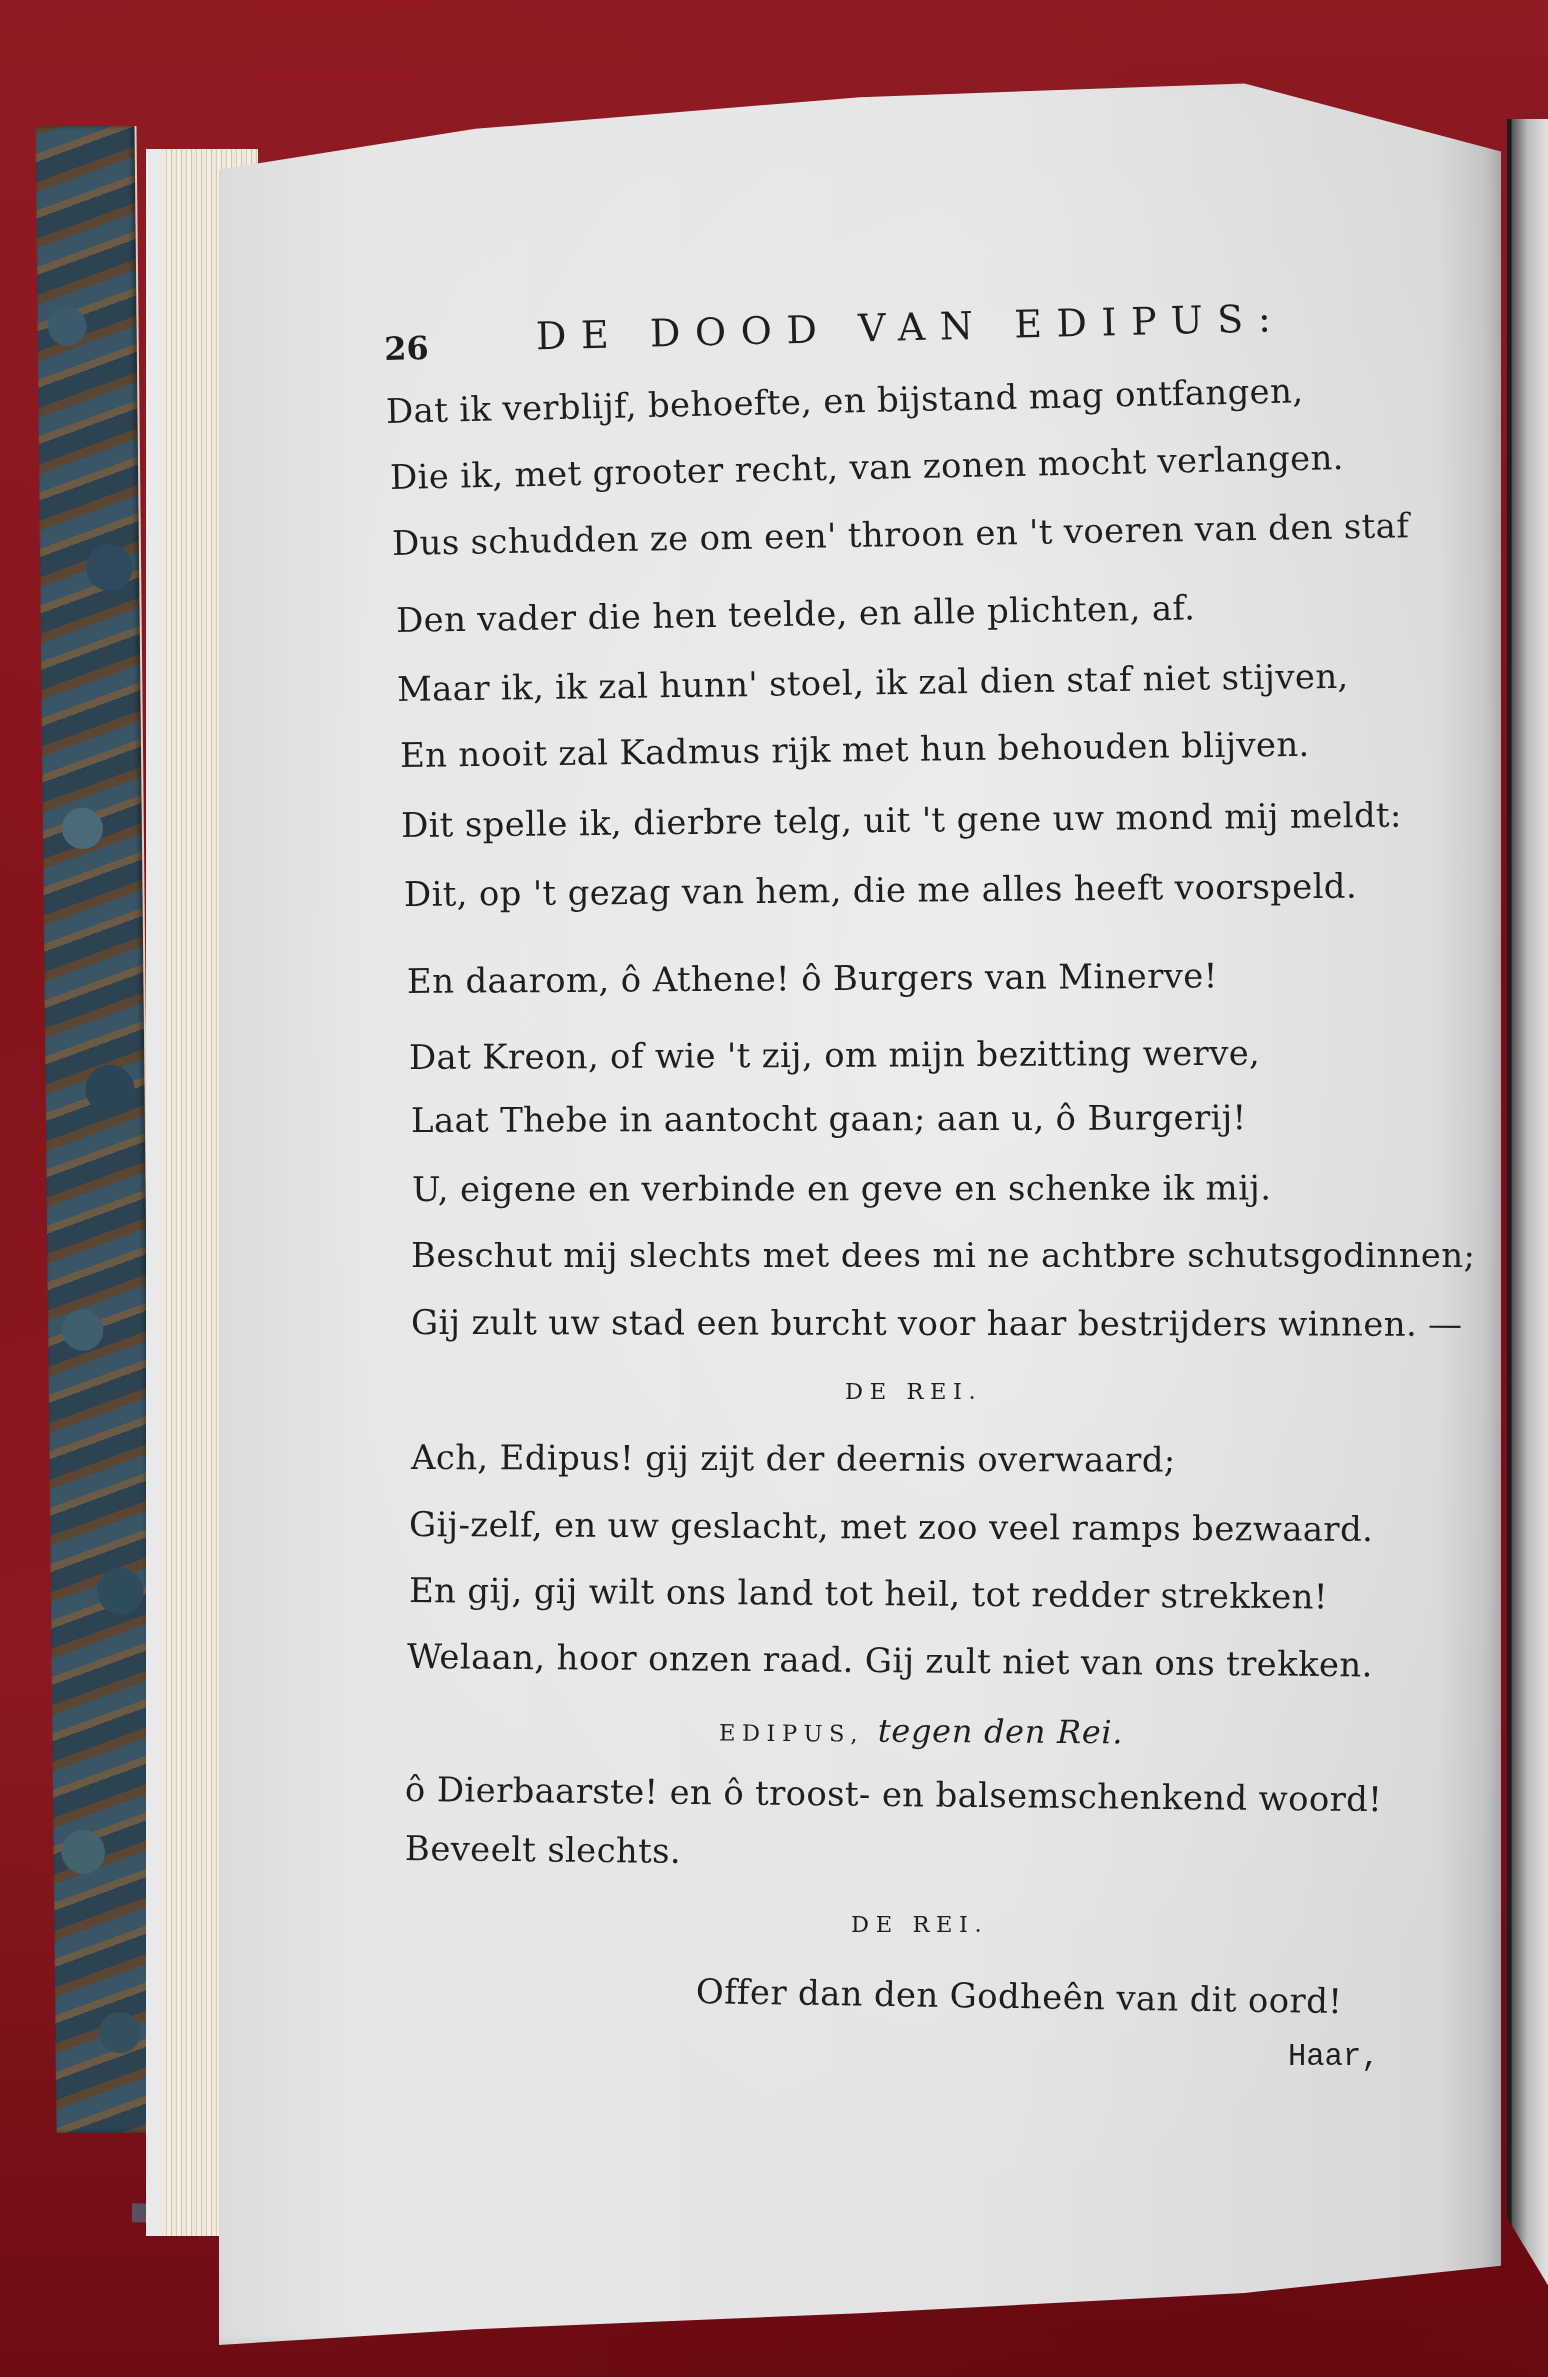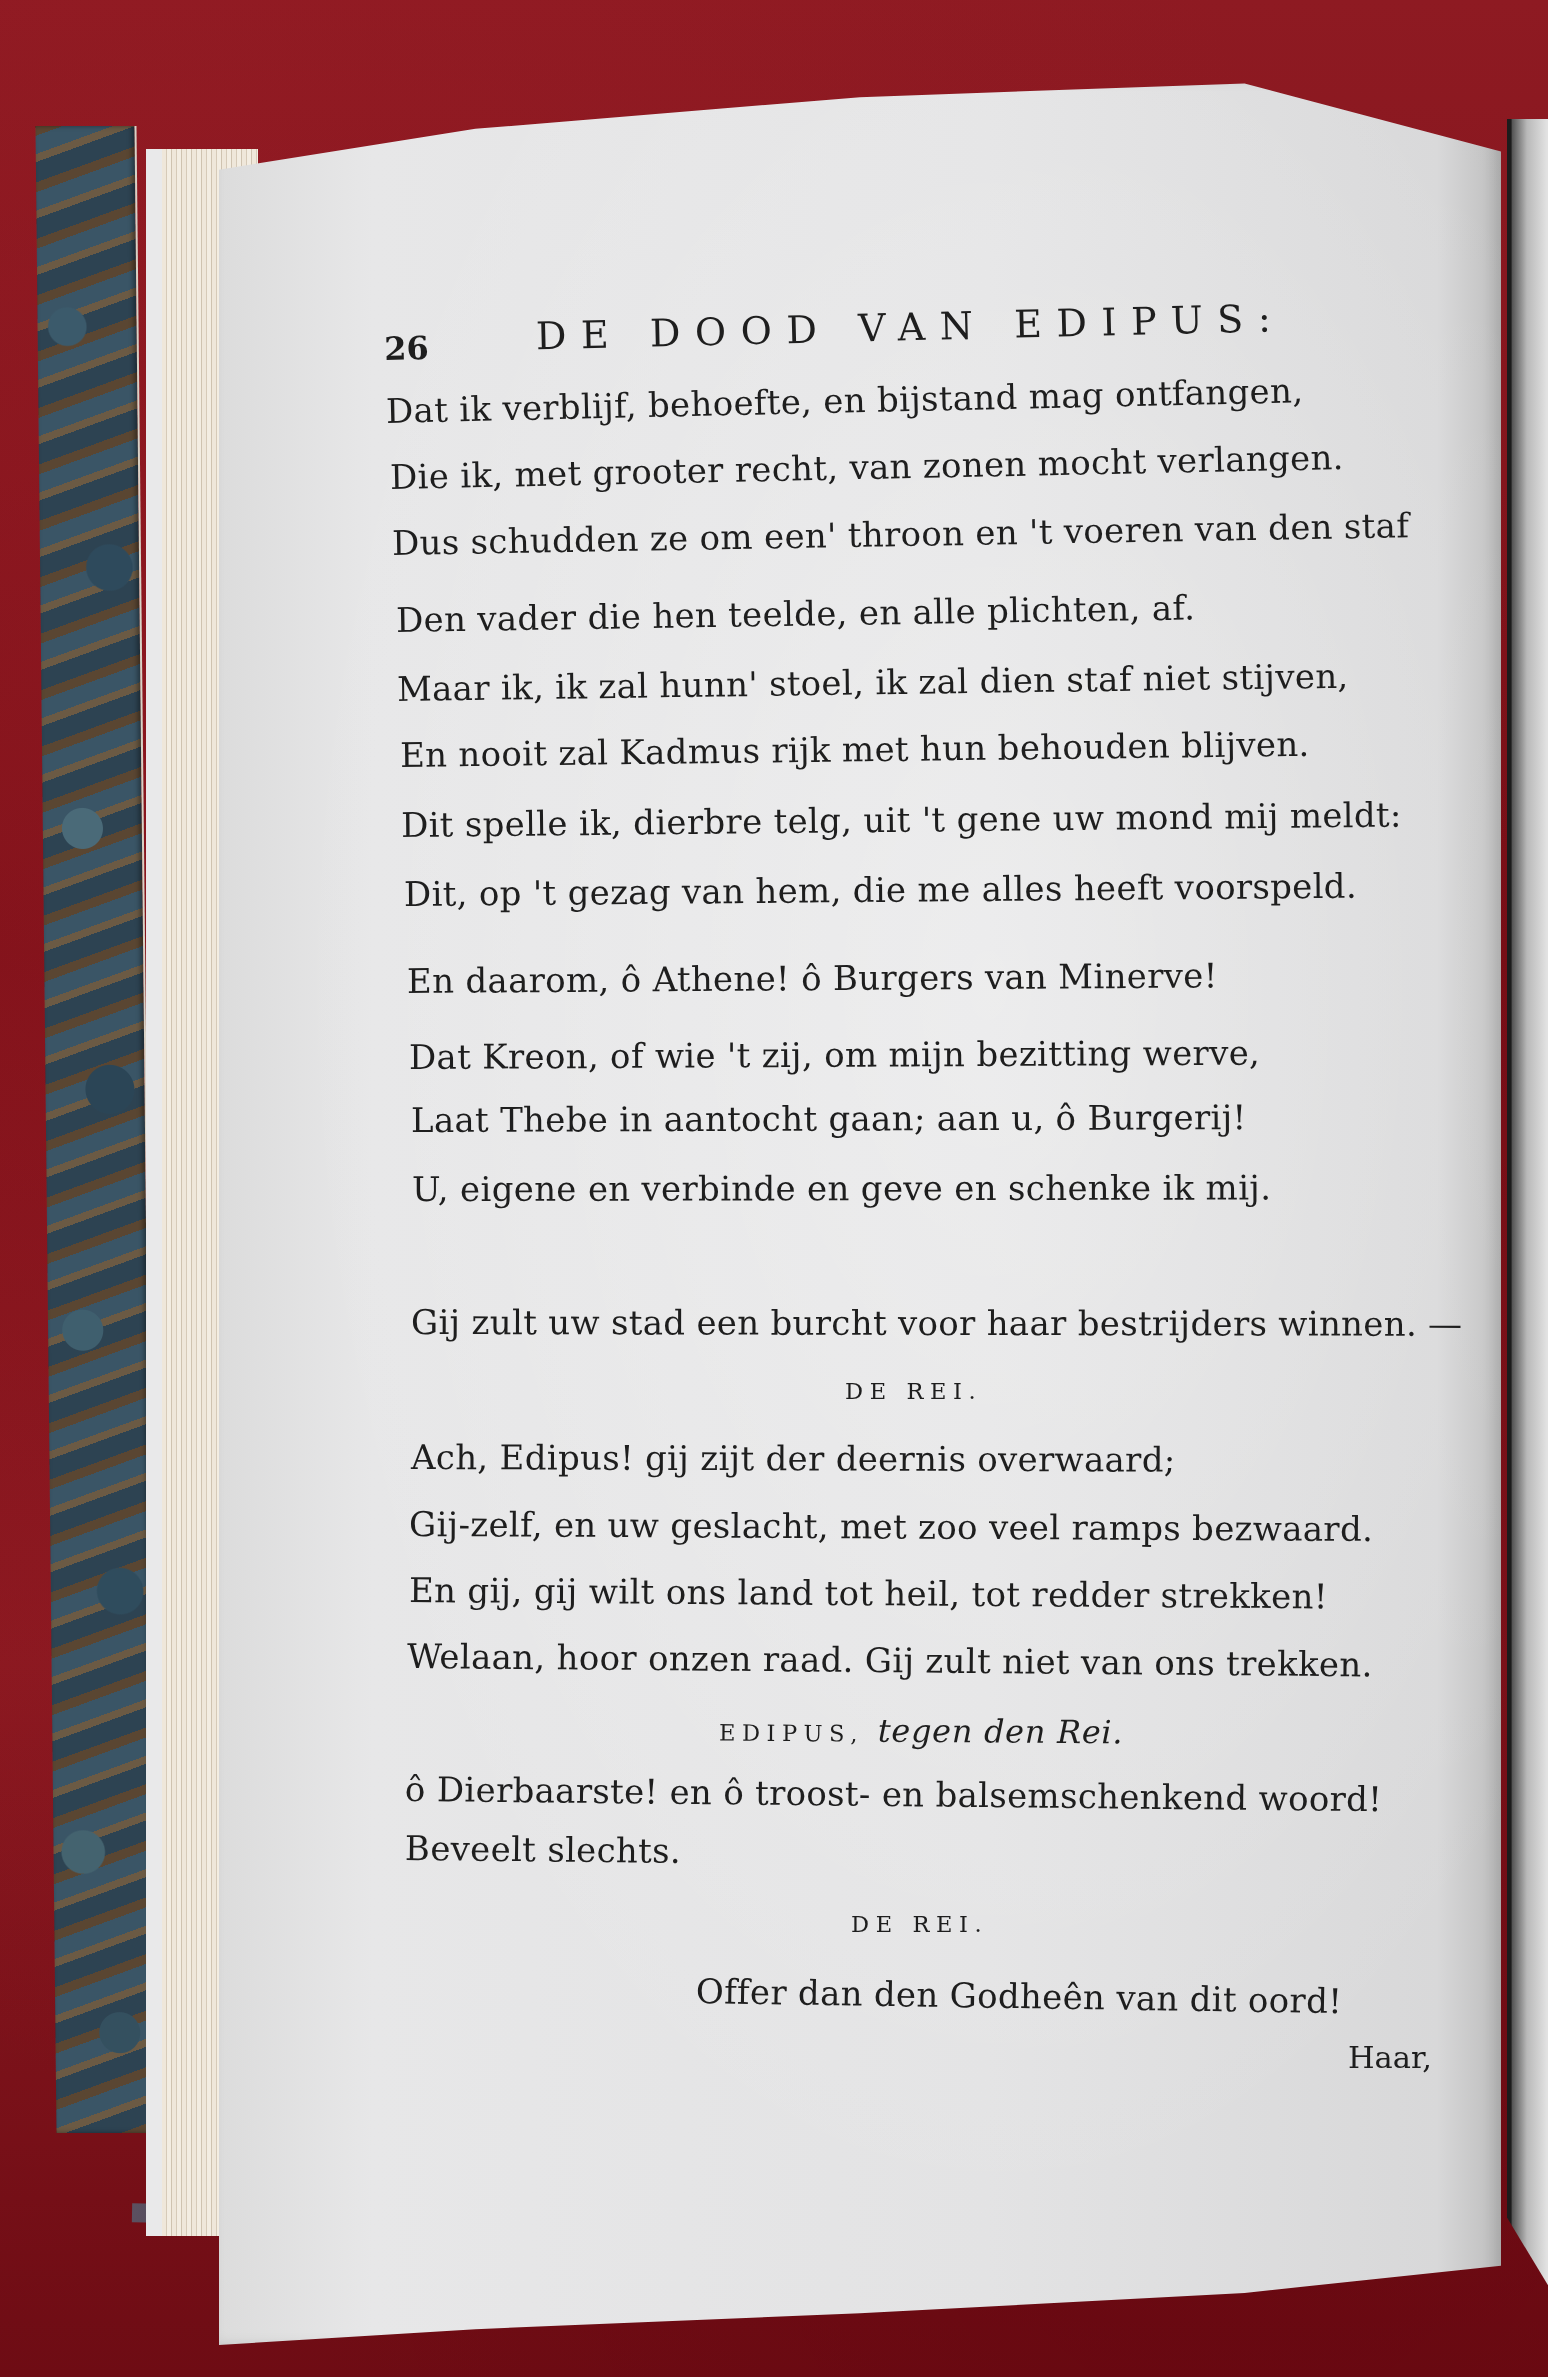"Beschut mij slechts met dees" div.line { html: none -> <div>Beschut mij slechts met dees mi ne achtbre schutsgodinnen;</div> }
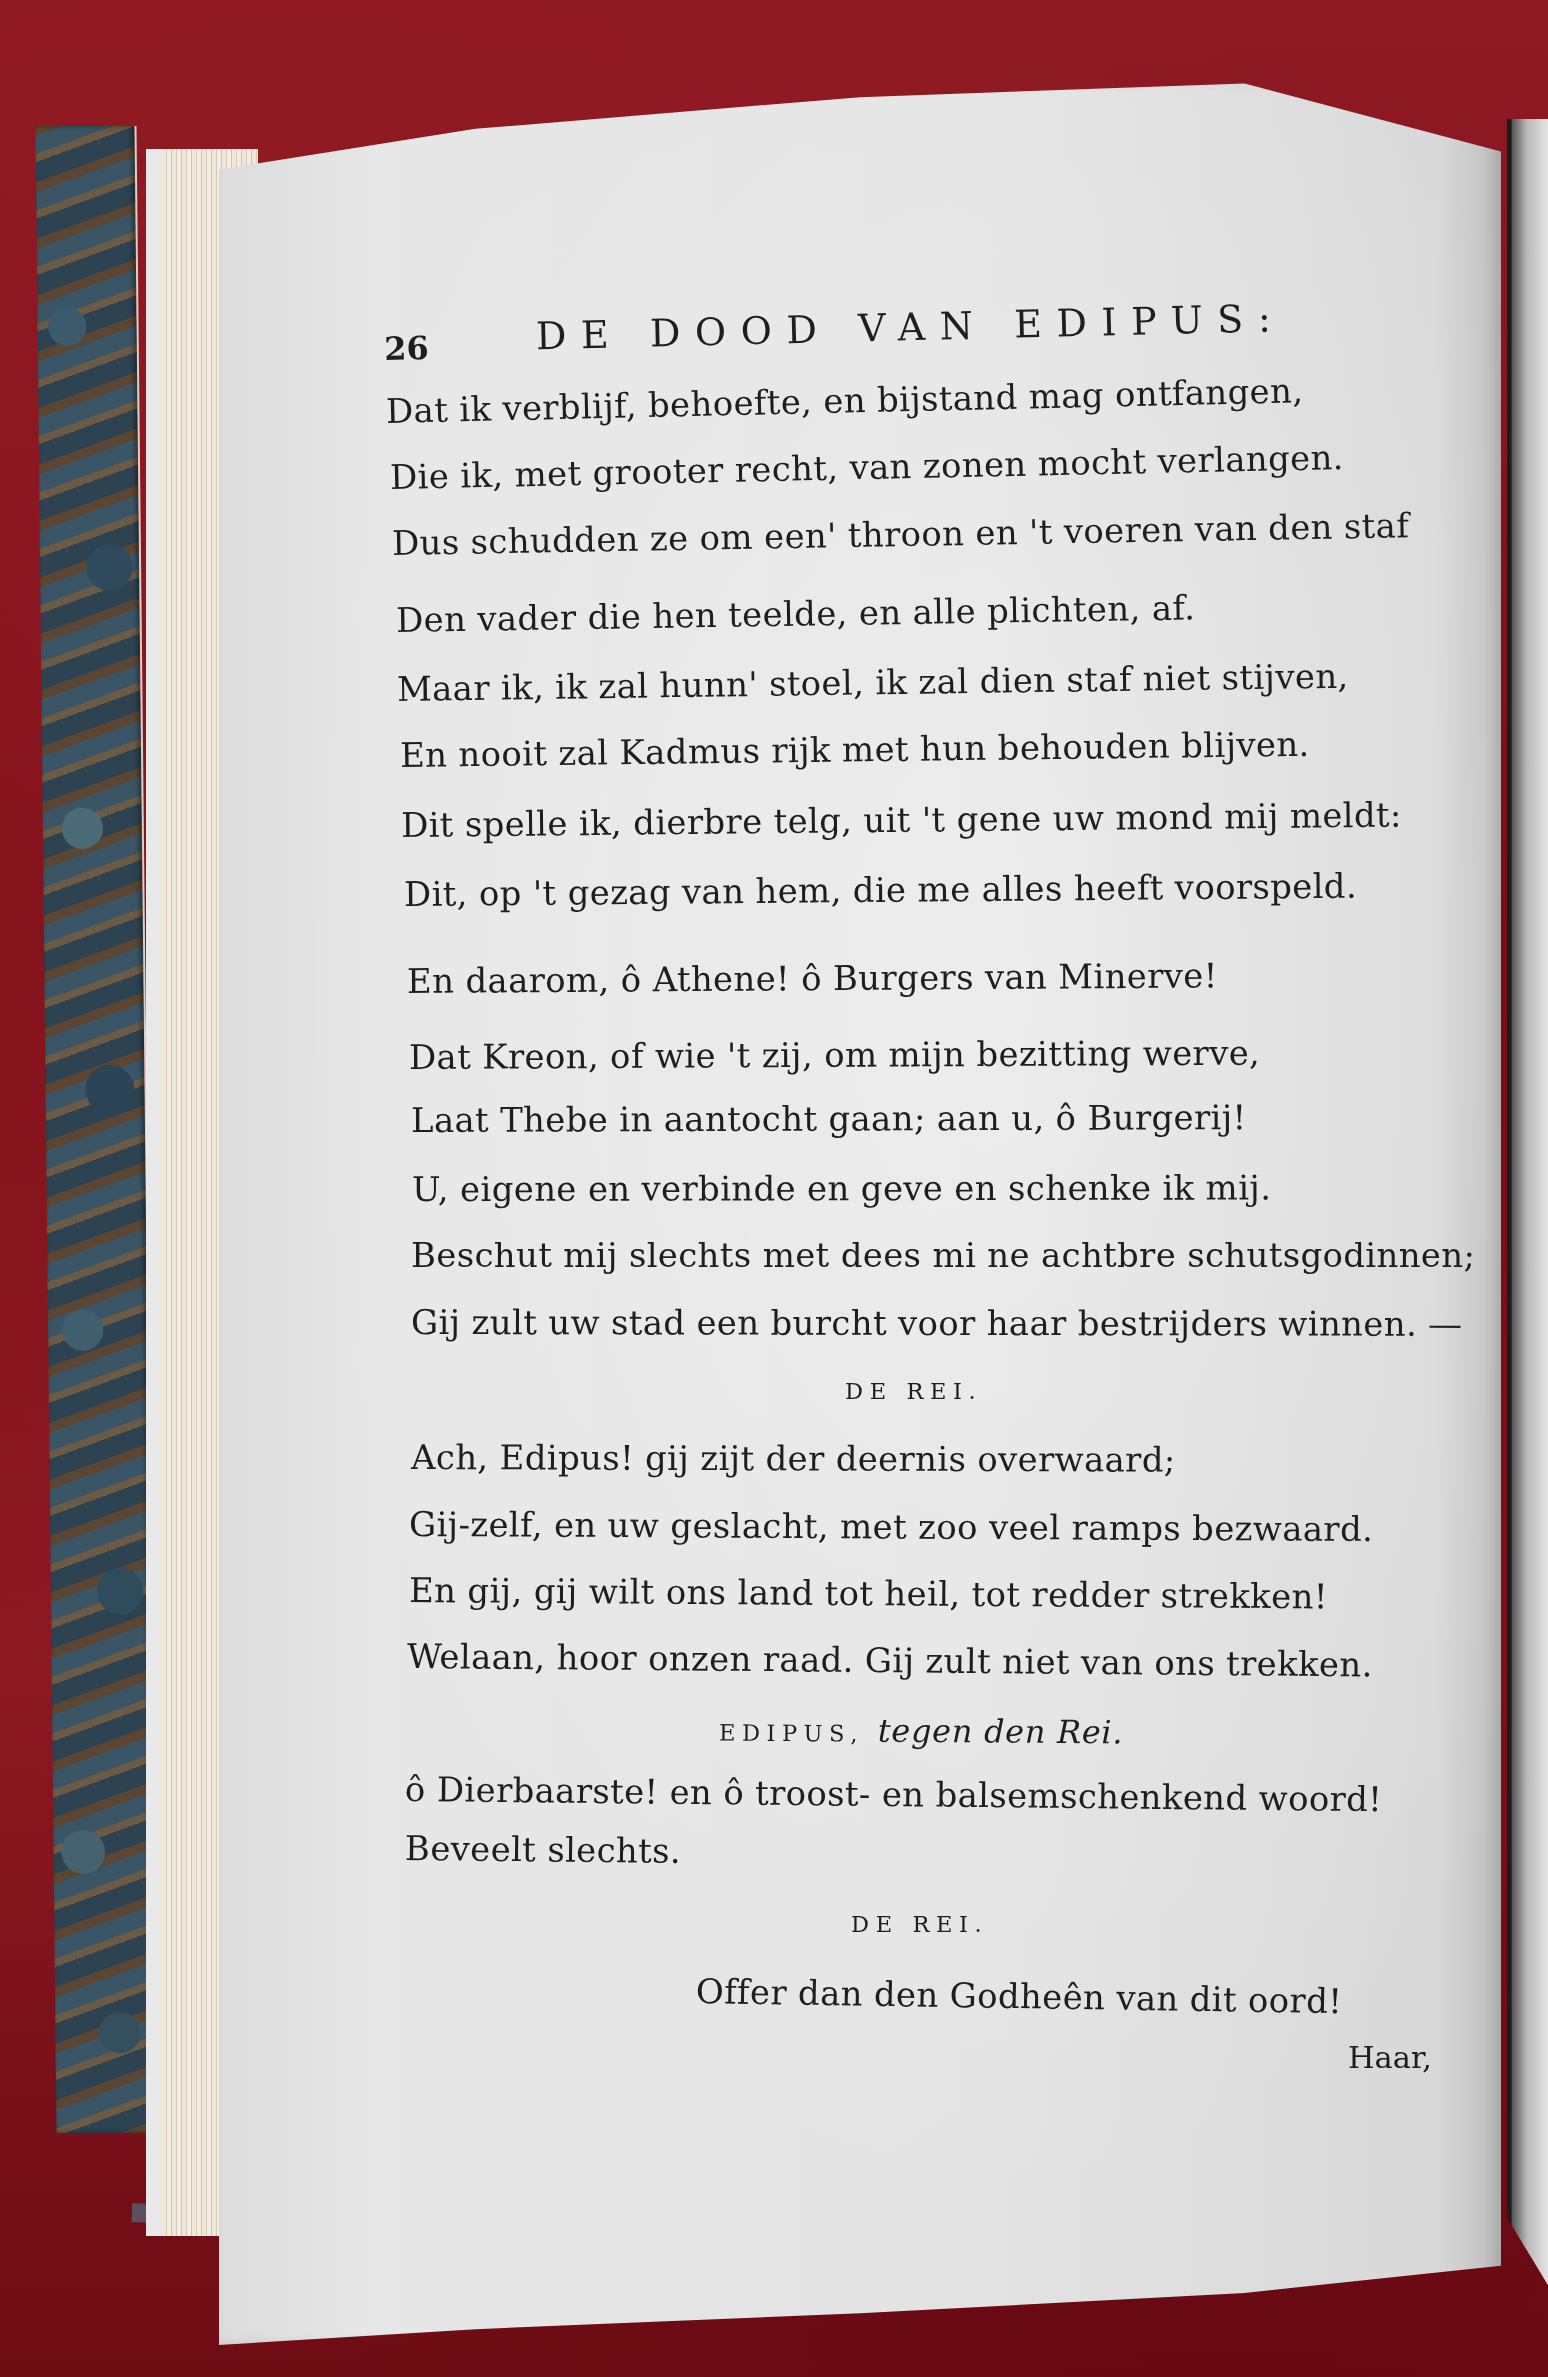"Haar," div.catchword { font-family: none -> Liberation Mono, monospace; left: 1348px -> 1288px }
